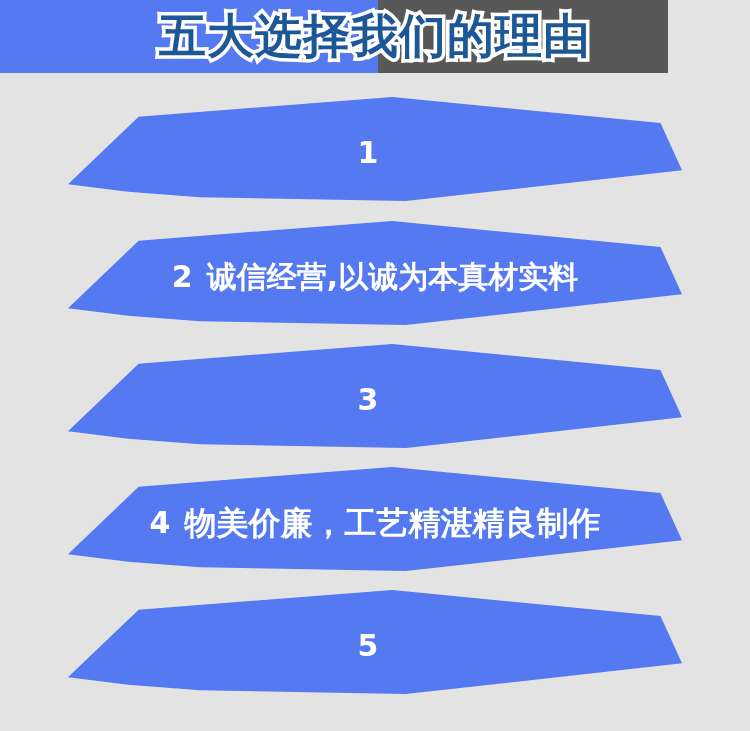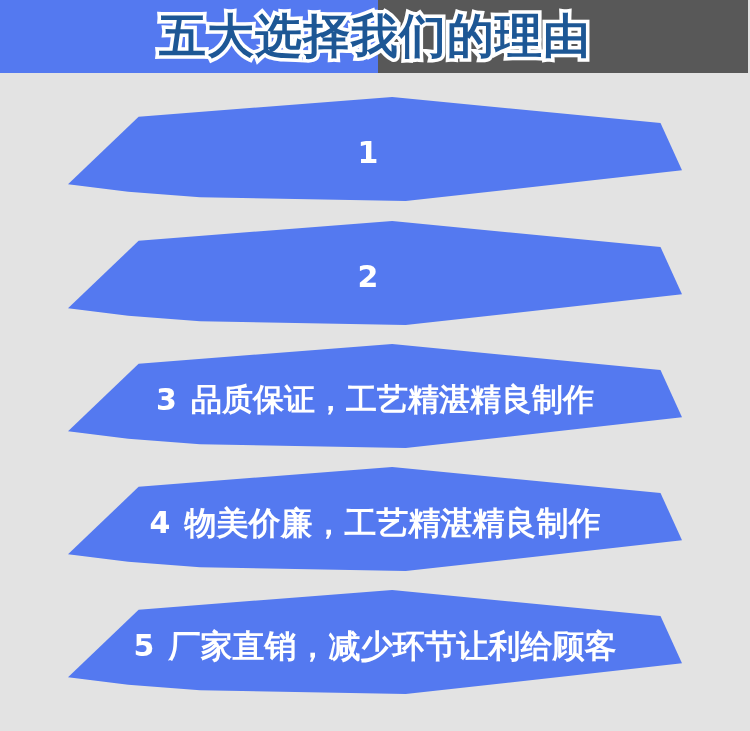"五大选择我们的理由" .header { width: 748px -> 668px }
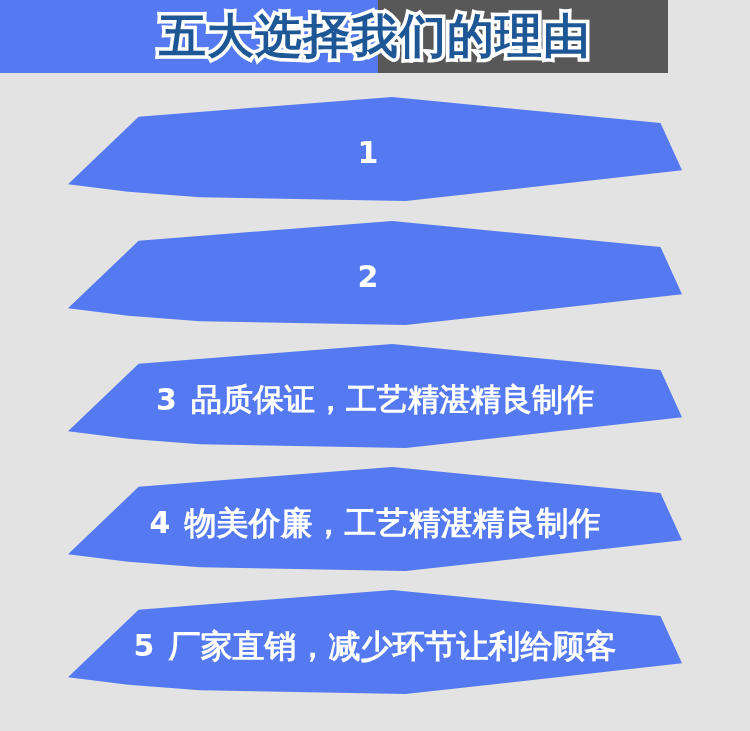"诚信经营,以诚为本真材实料" span.banner-label { html: none -> <span>诚信经营,以诚为本真材实料</span> }
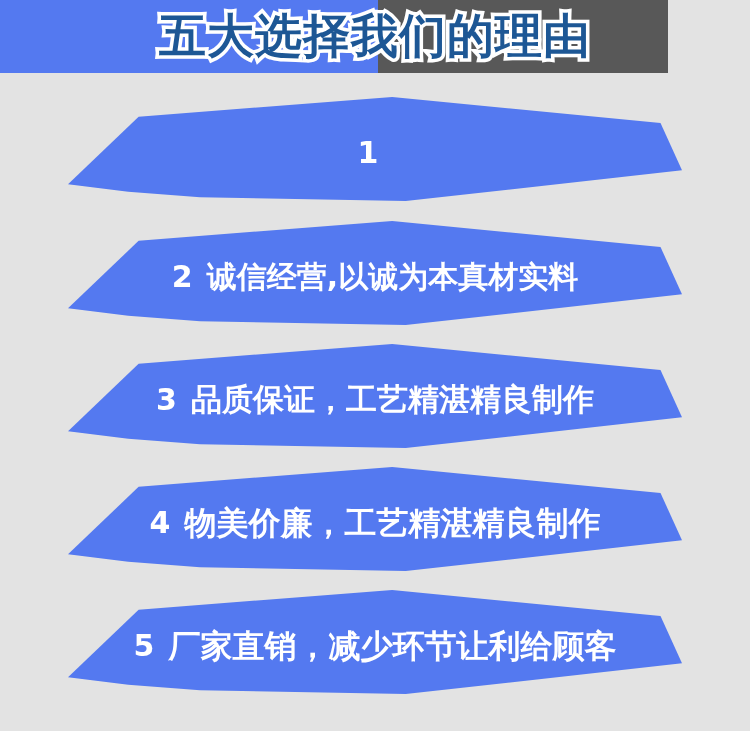"品质保证，工艺精湛精良制作" span.banner-label { html: <span>品质保证，工艺精湛精良制作</span> -> none }
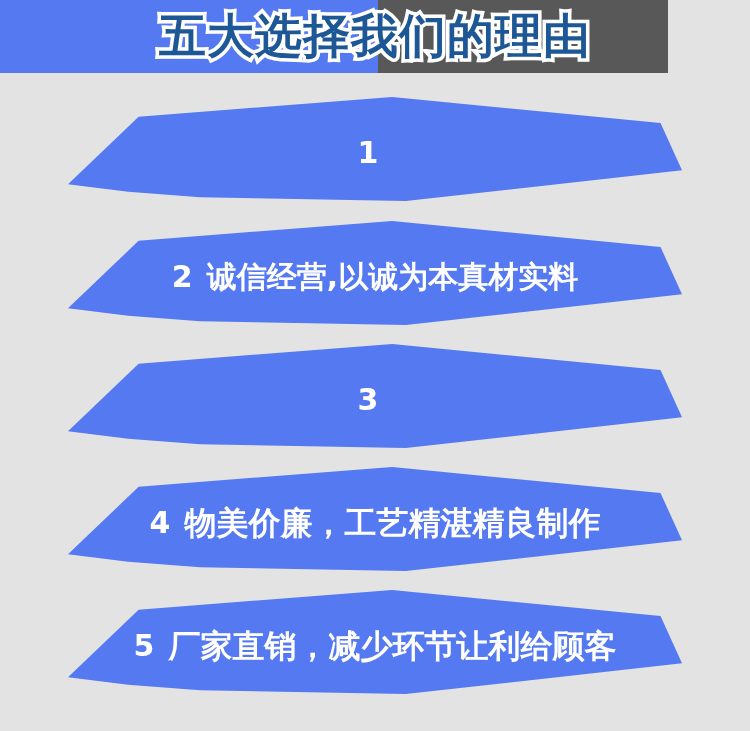"厂家直销，减少环节让利给顾客" span.banner-label { html: <span>厂家直销，减少环节让利给顾客</span> -> none }
